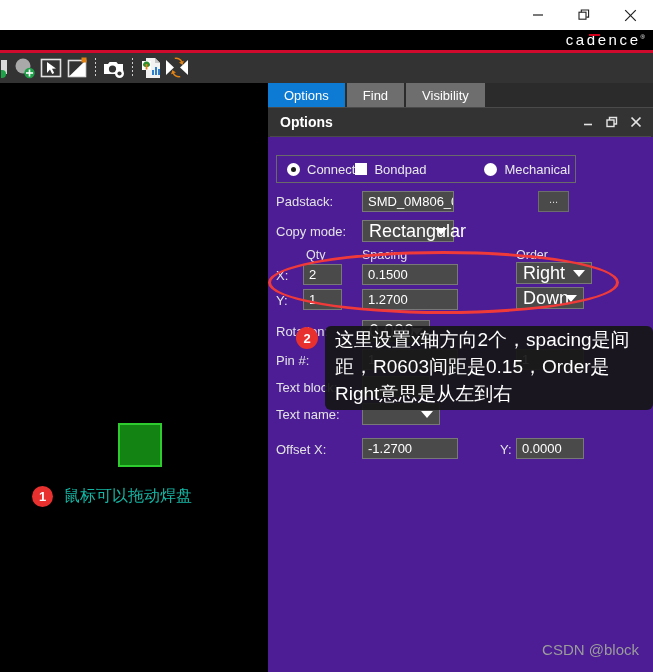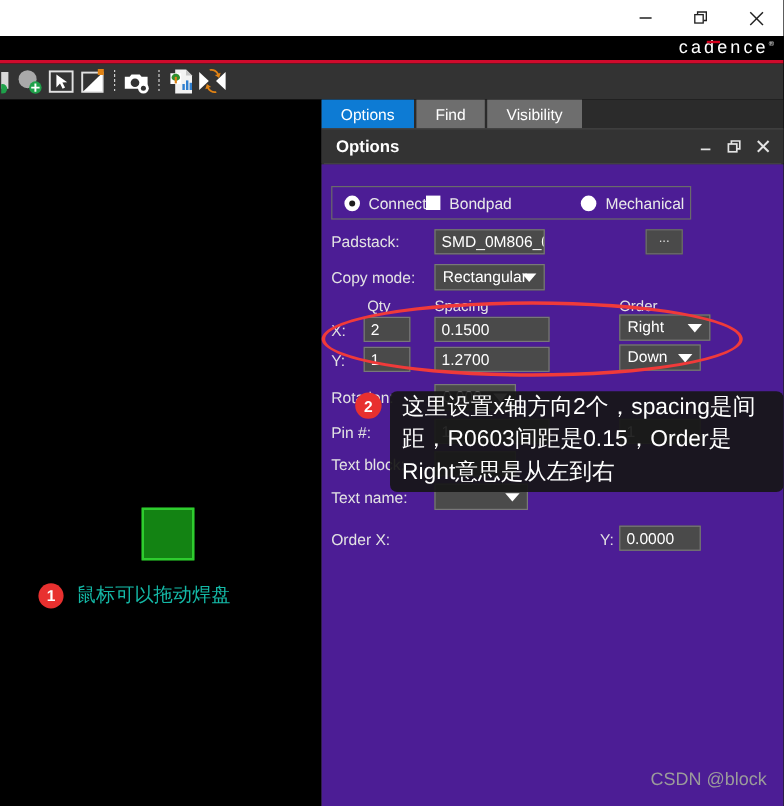"Rectangular" .fselect { font-size: 13px -> 18px }
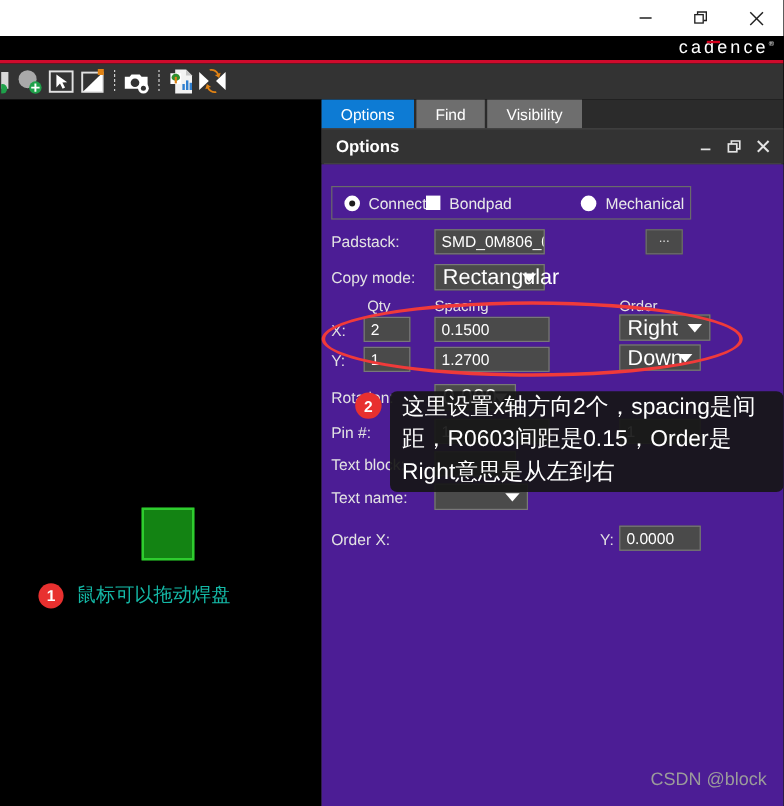"Order X:" div.flabel { text: Order -> Offset }
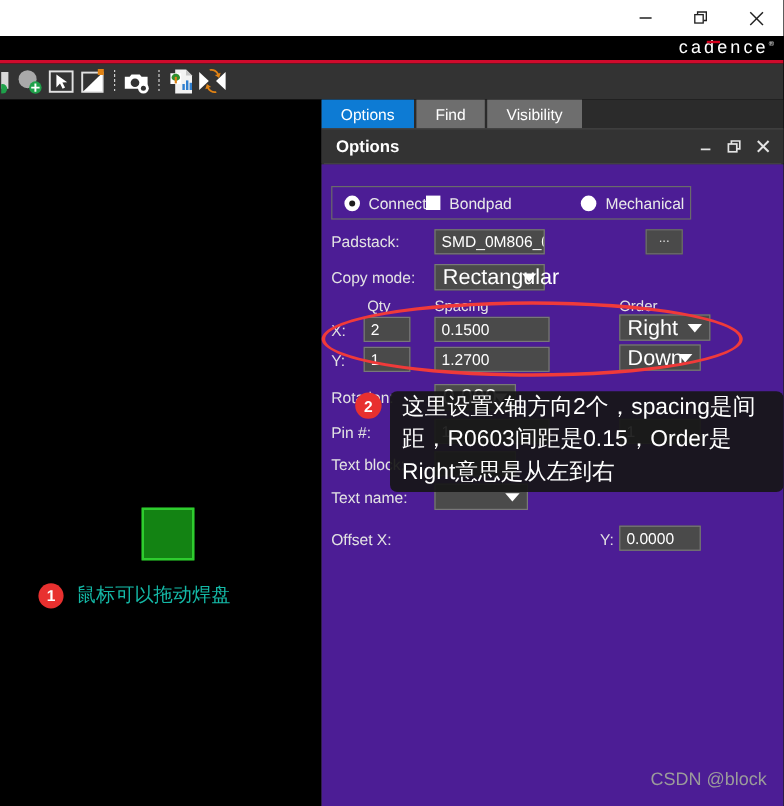"-1.2700" div.finput { html: none -> <div>-1.2700</div> }
